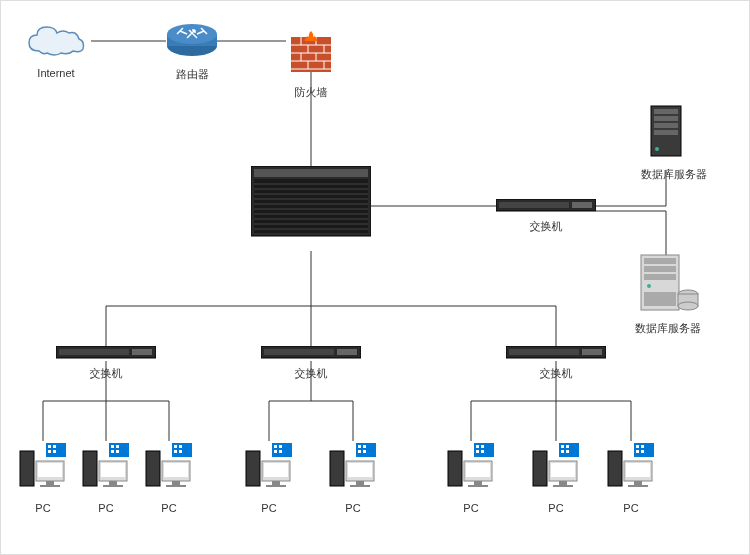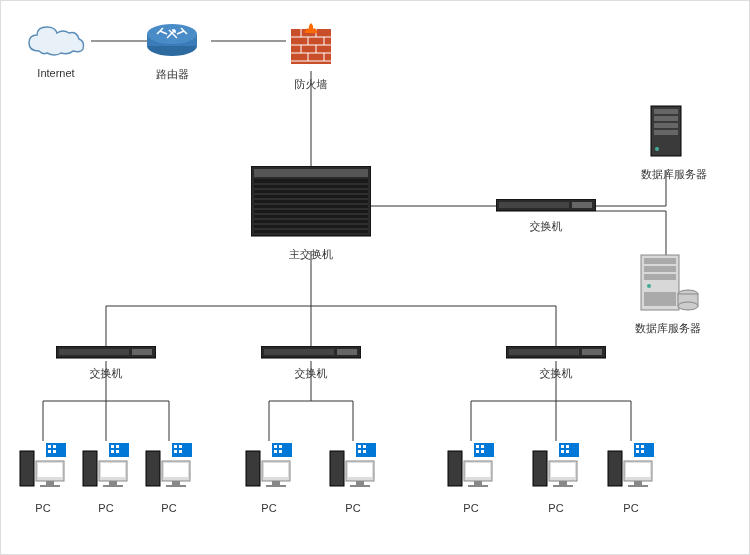"路由器" div.node { left: 144px -> 164px }
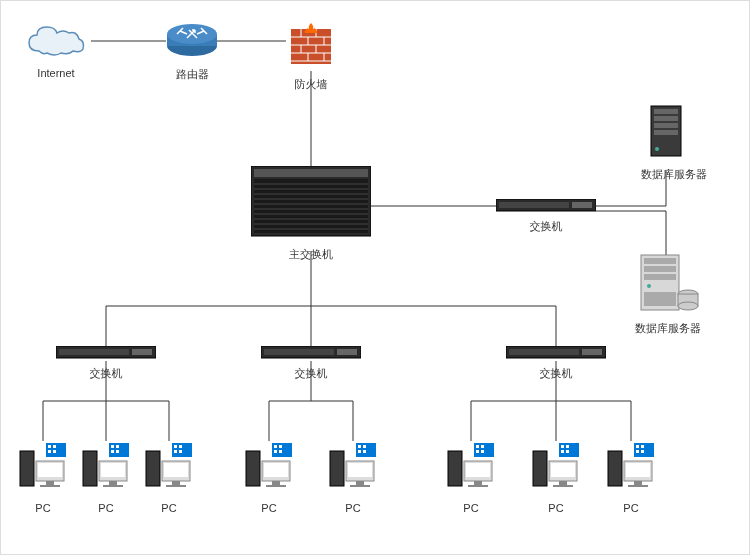"防火墙" div.node { top: 20px -> 28px }
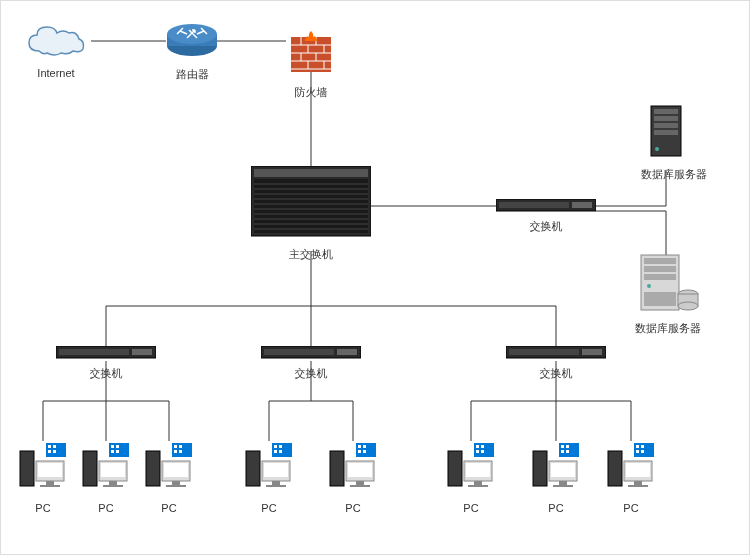"主交换机" div.label { html: <div>主交换机</div> -> none }
